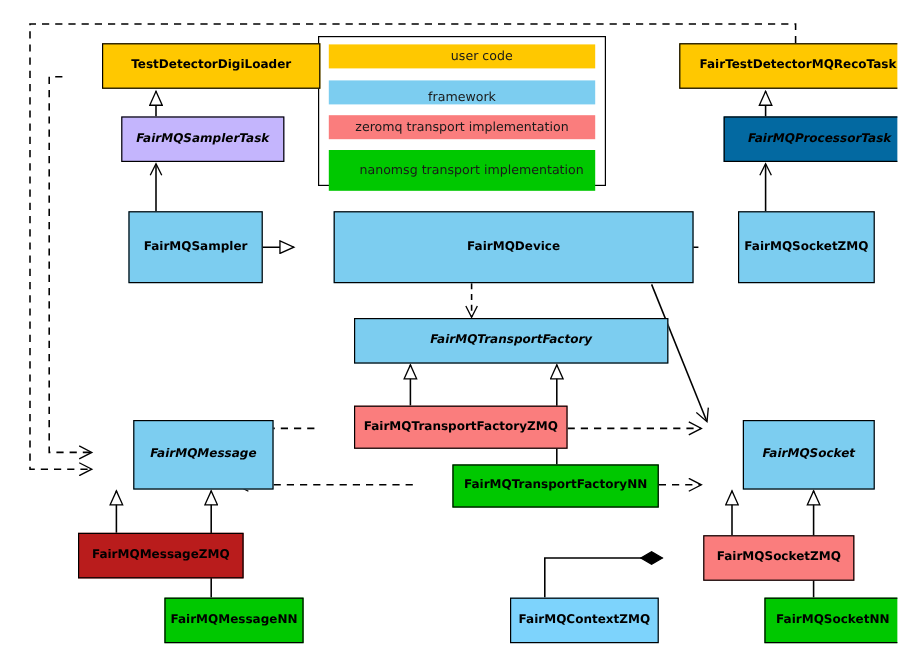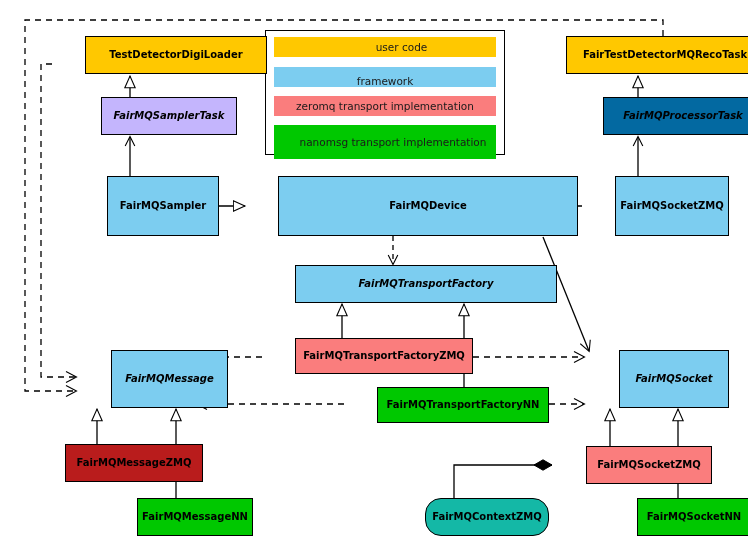"FairMQContextZMQ" div.node { background: #14b8a6 -> #7dd3fc; border-radius: 16px -> none }
